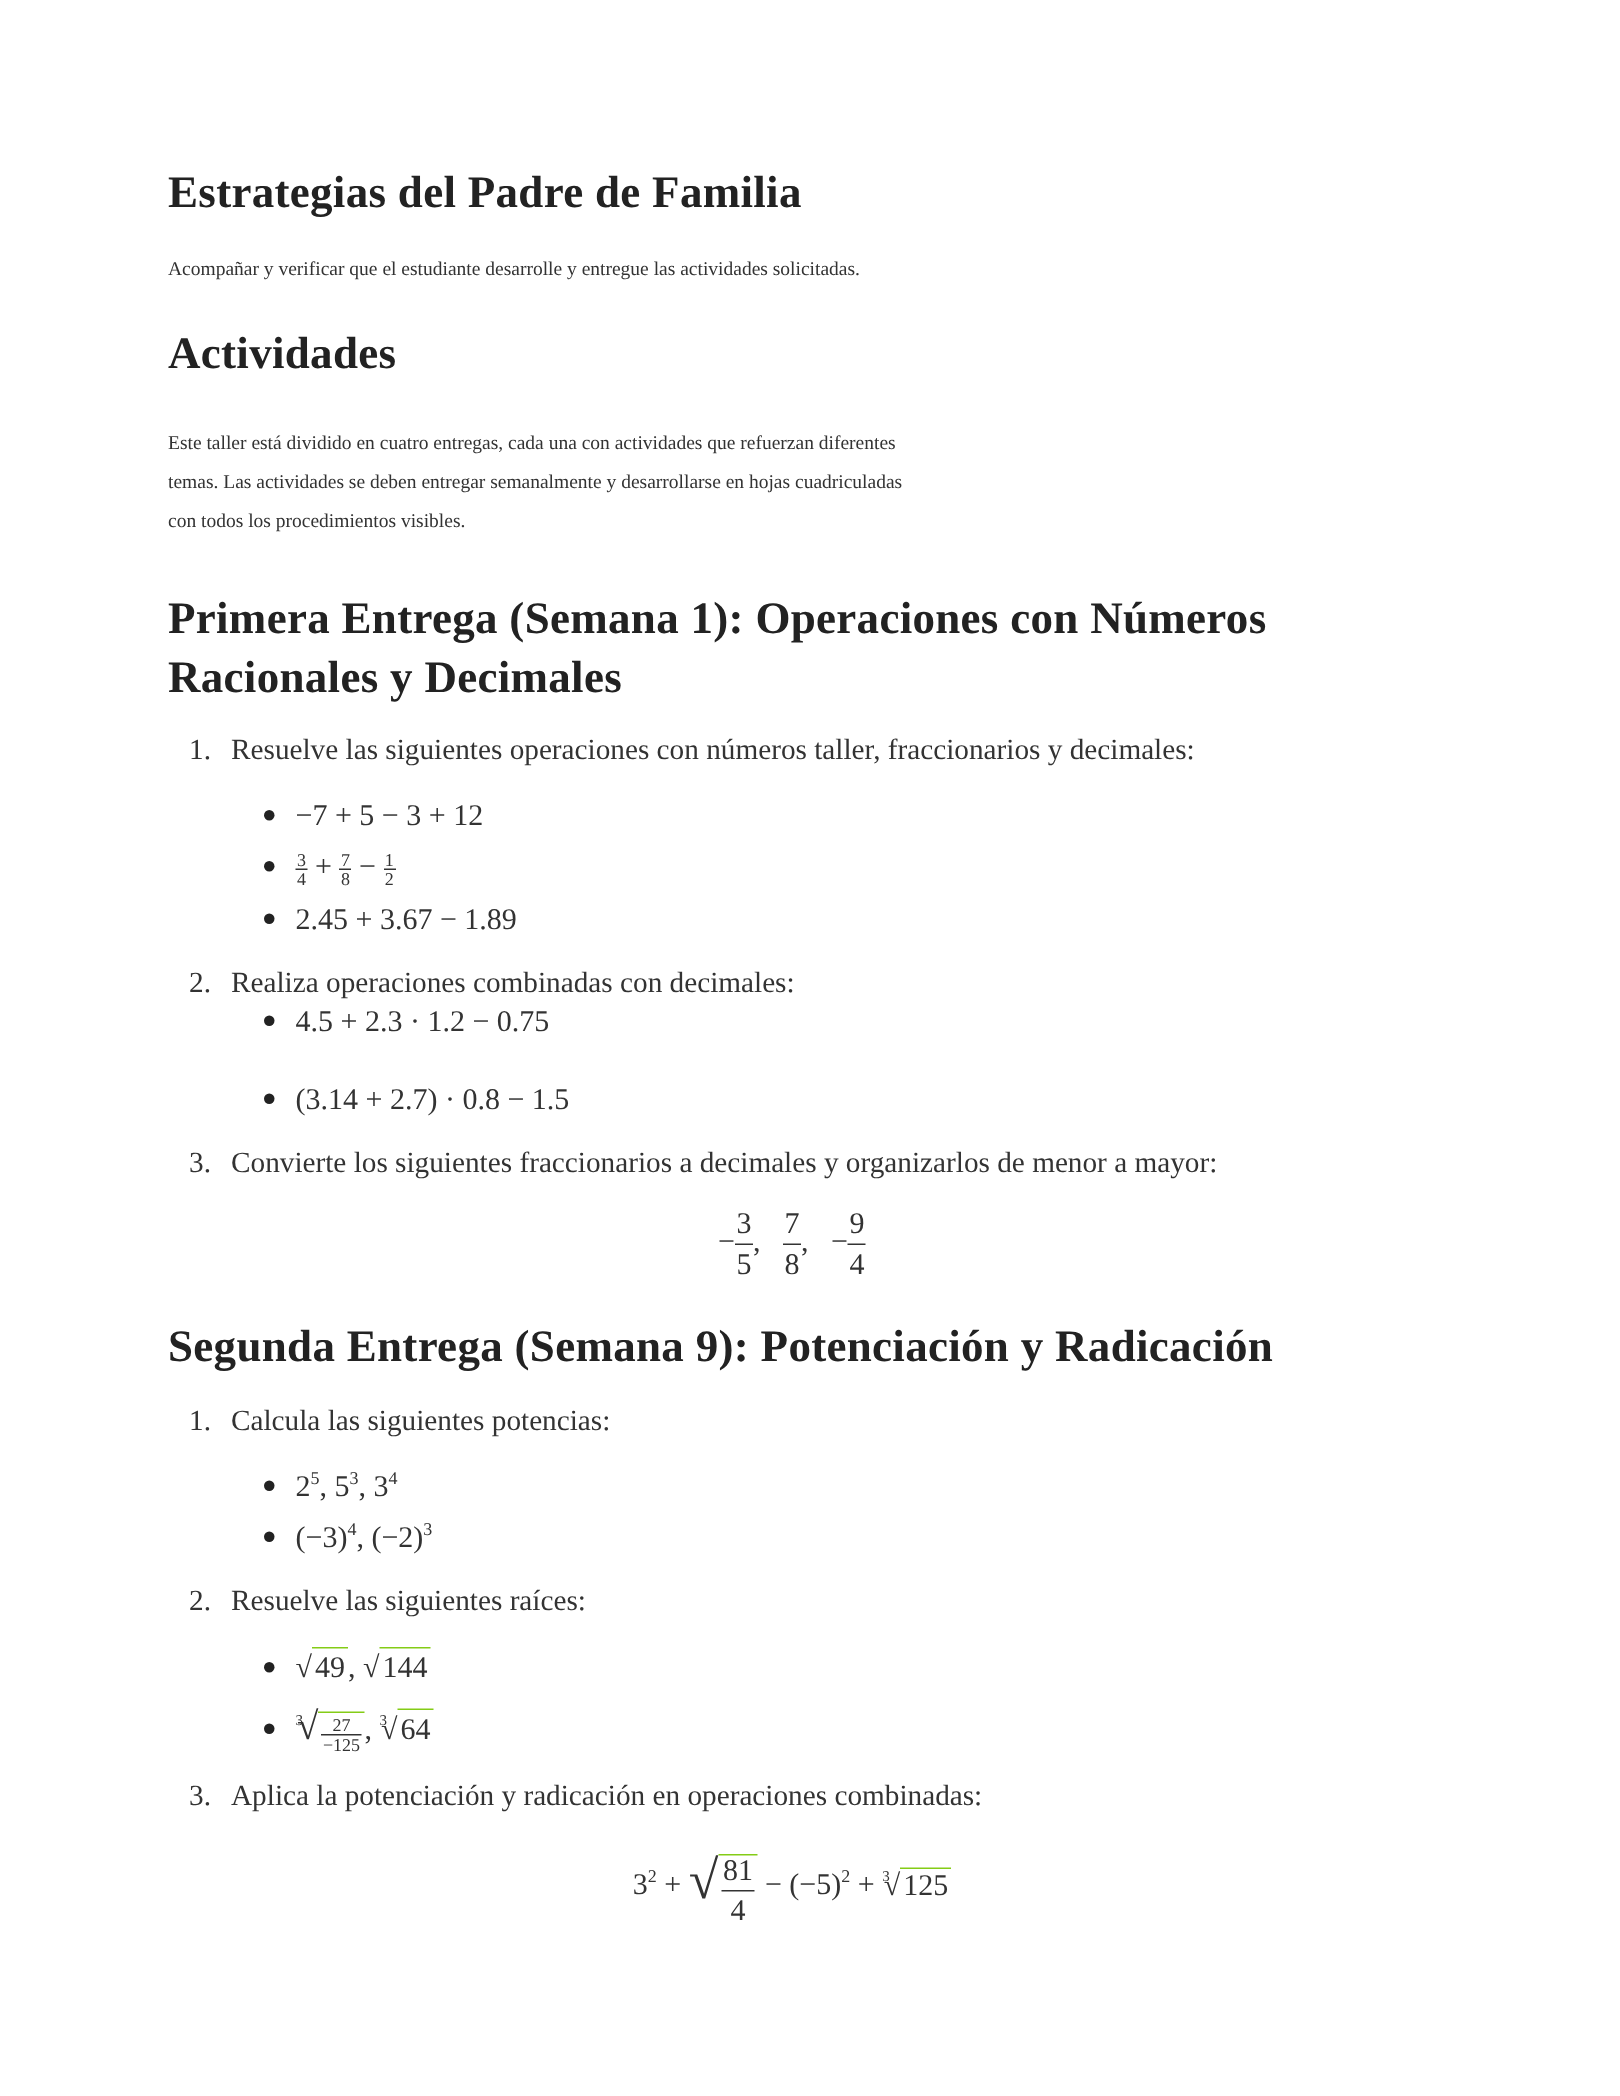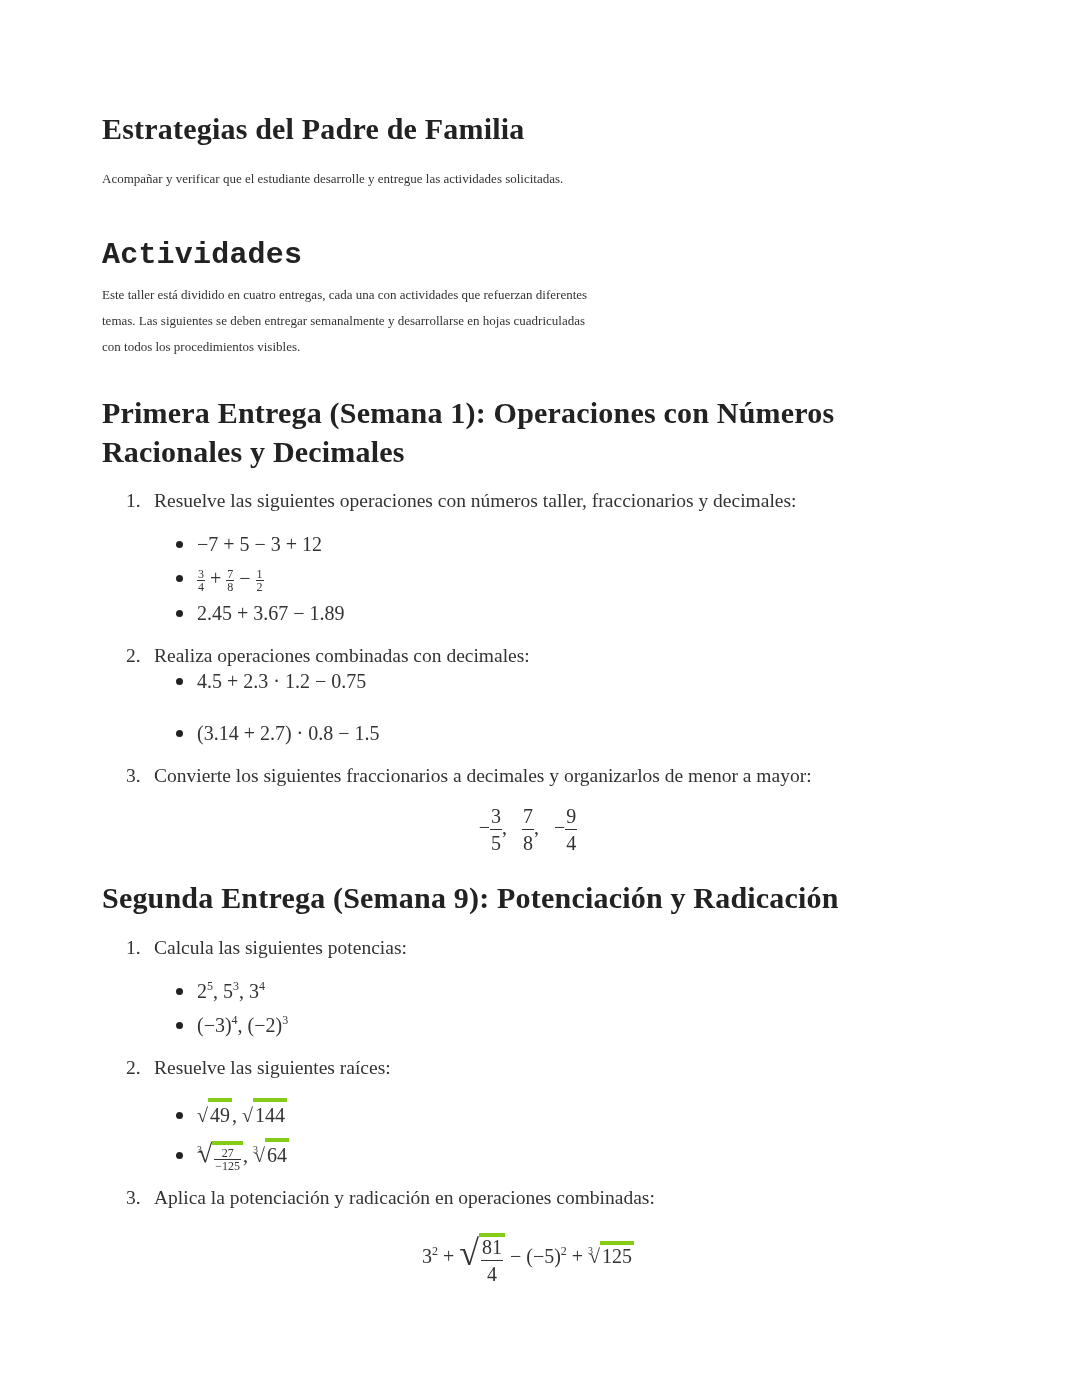"Estrategias del Padre de Familia" .abs { margin-left: none -> 10px }
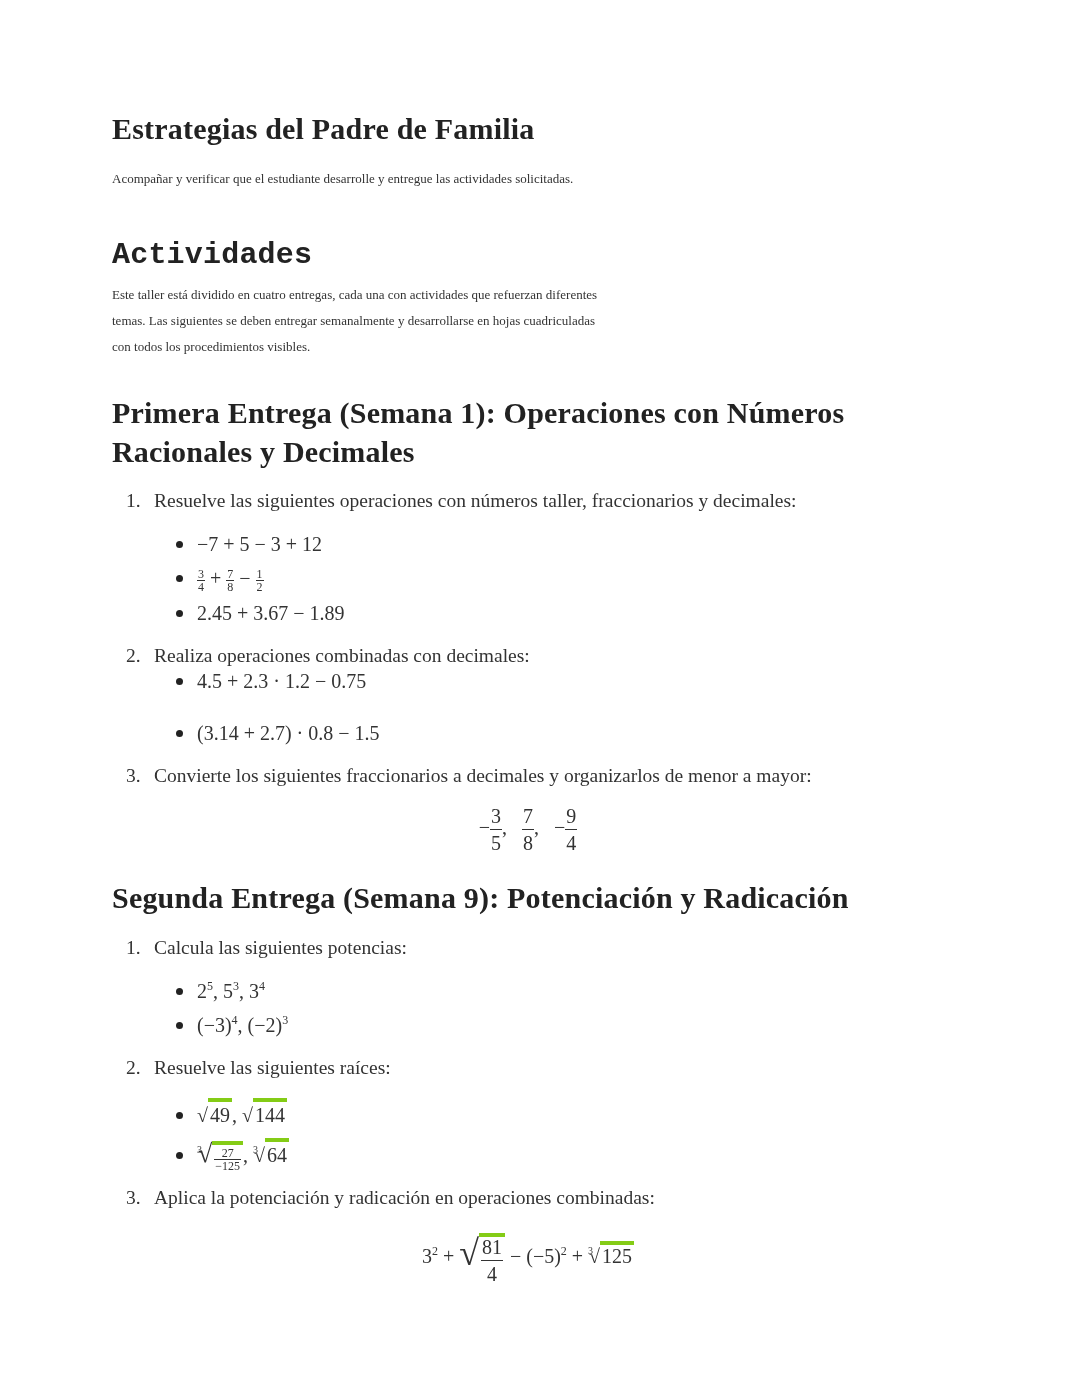"Actividades" h2.abs { font-family: Liberation Mono, monospace -> none; top: 236px -> 217px }
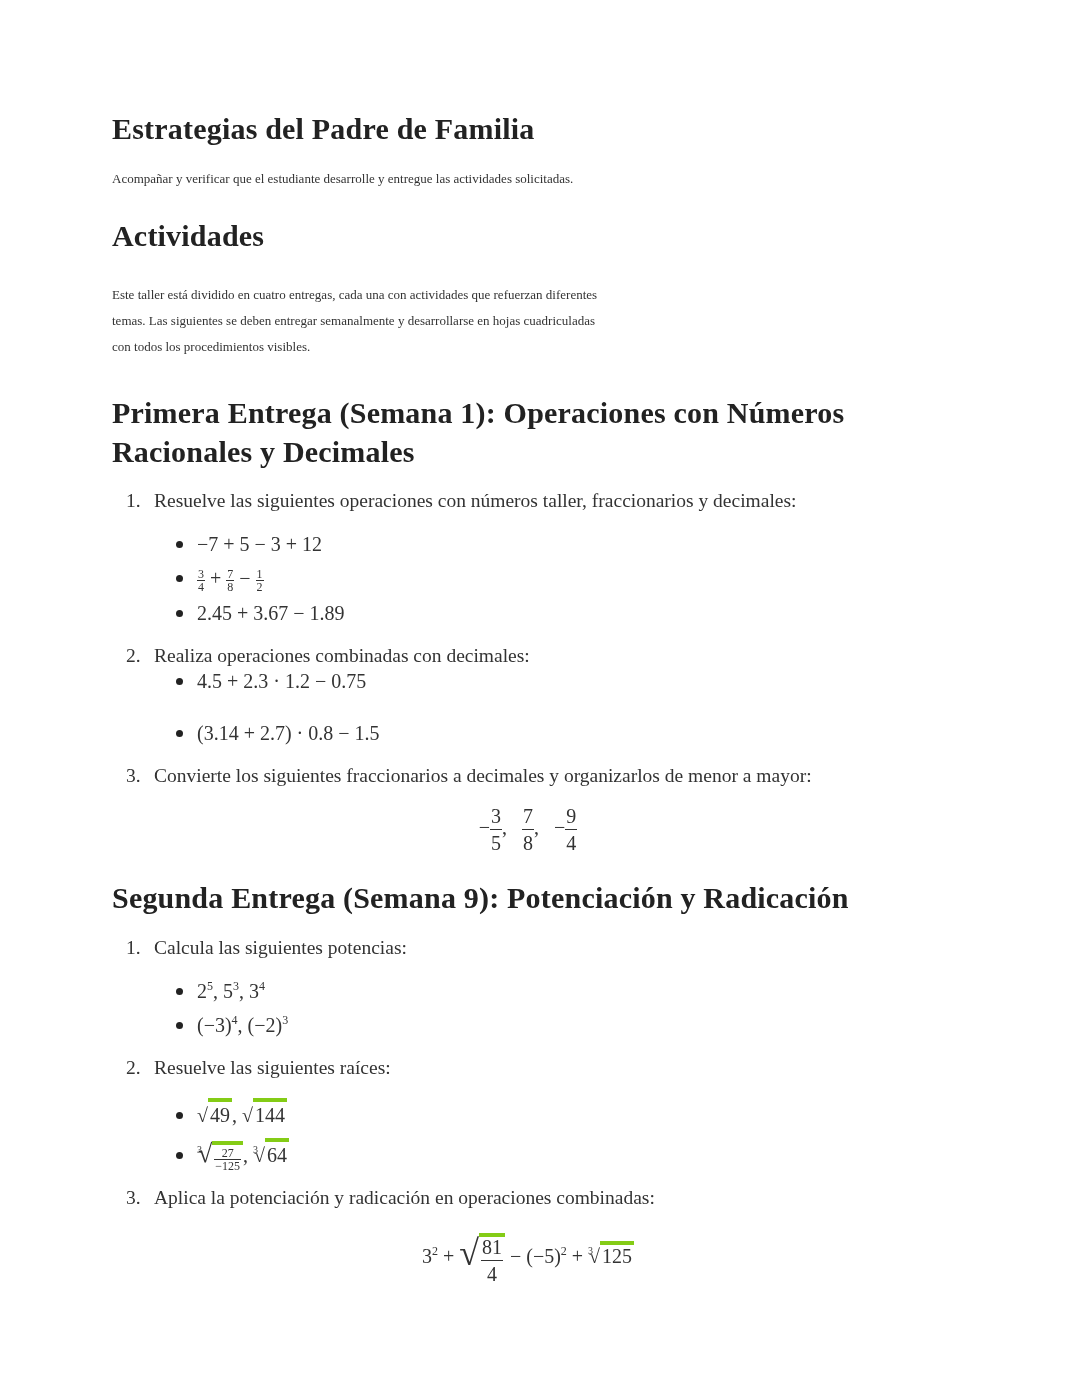"temas. Las siguientes se deben" p.abs { text: siguientes -> actividades }
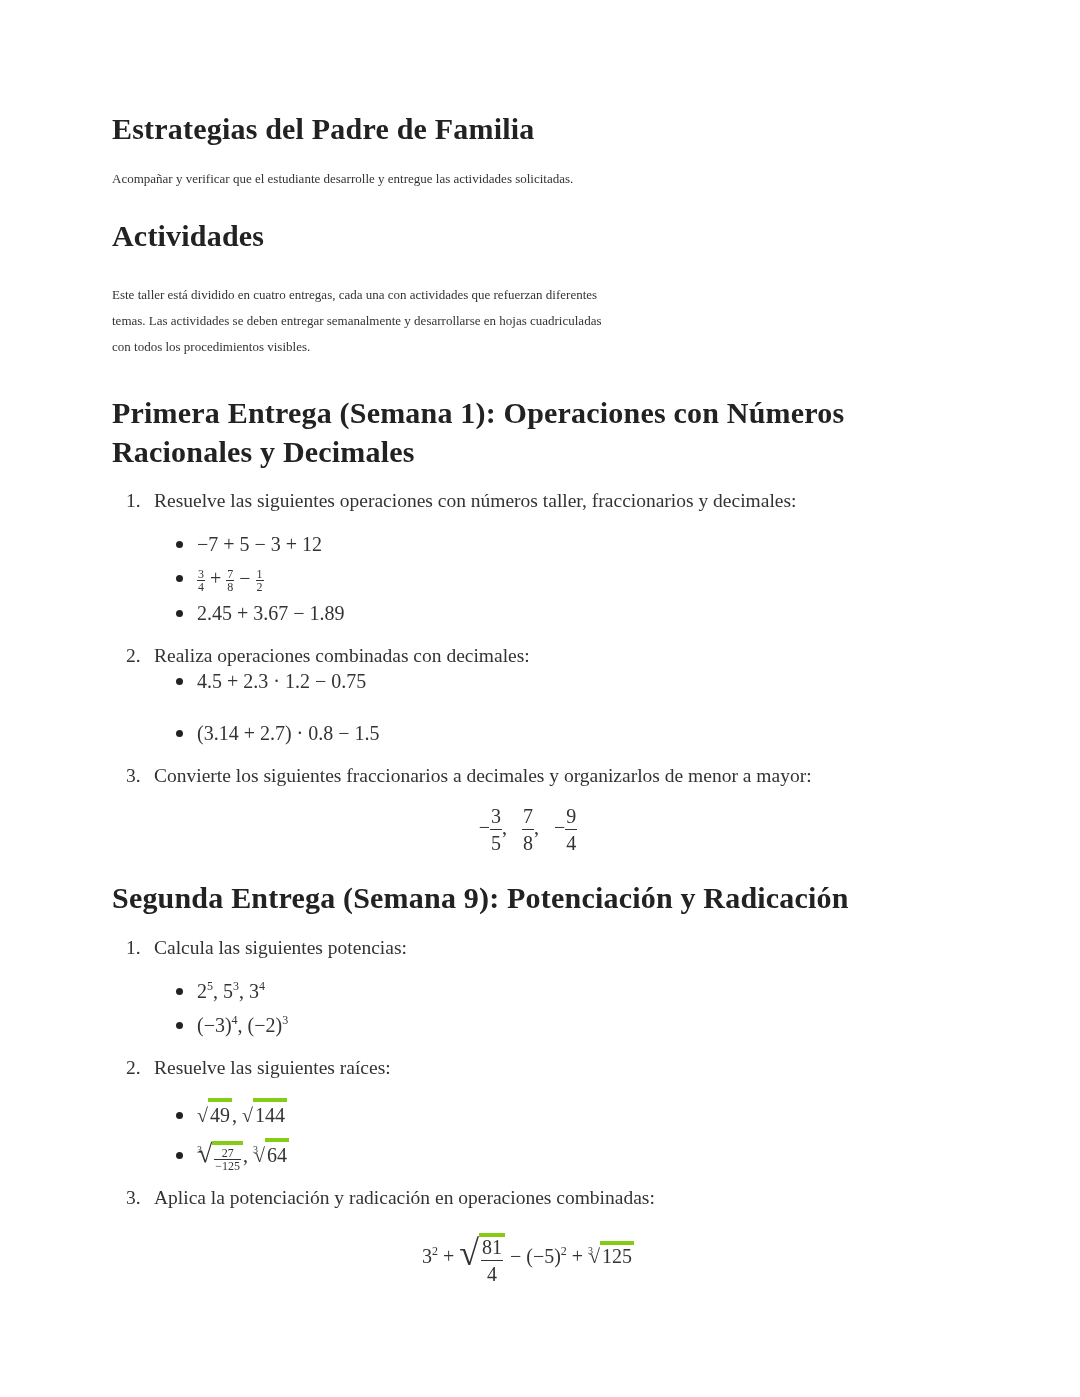"49" .sqrt .rad { border-top: 4px solid #84cc16 -> 1px solid #84cc16 }
